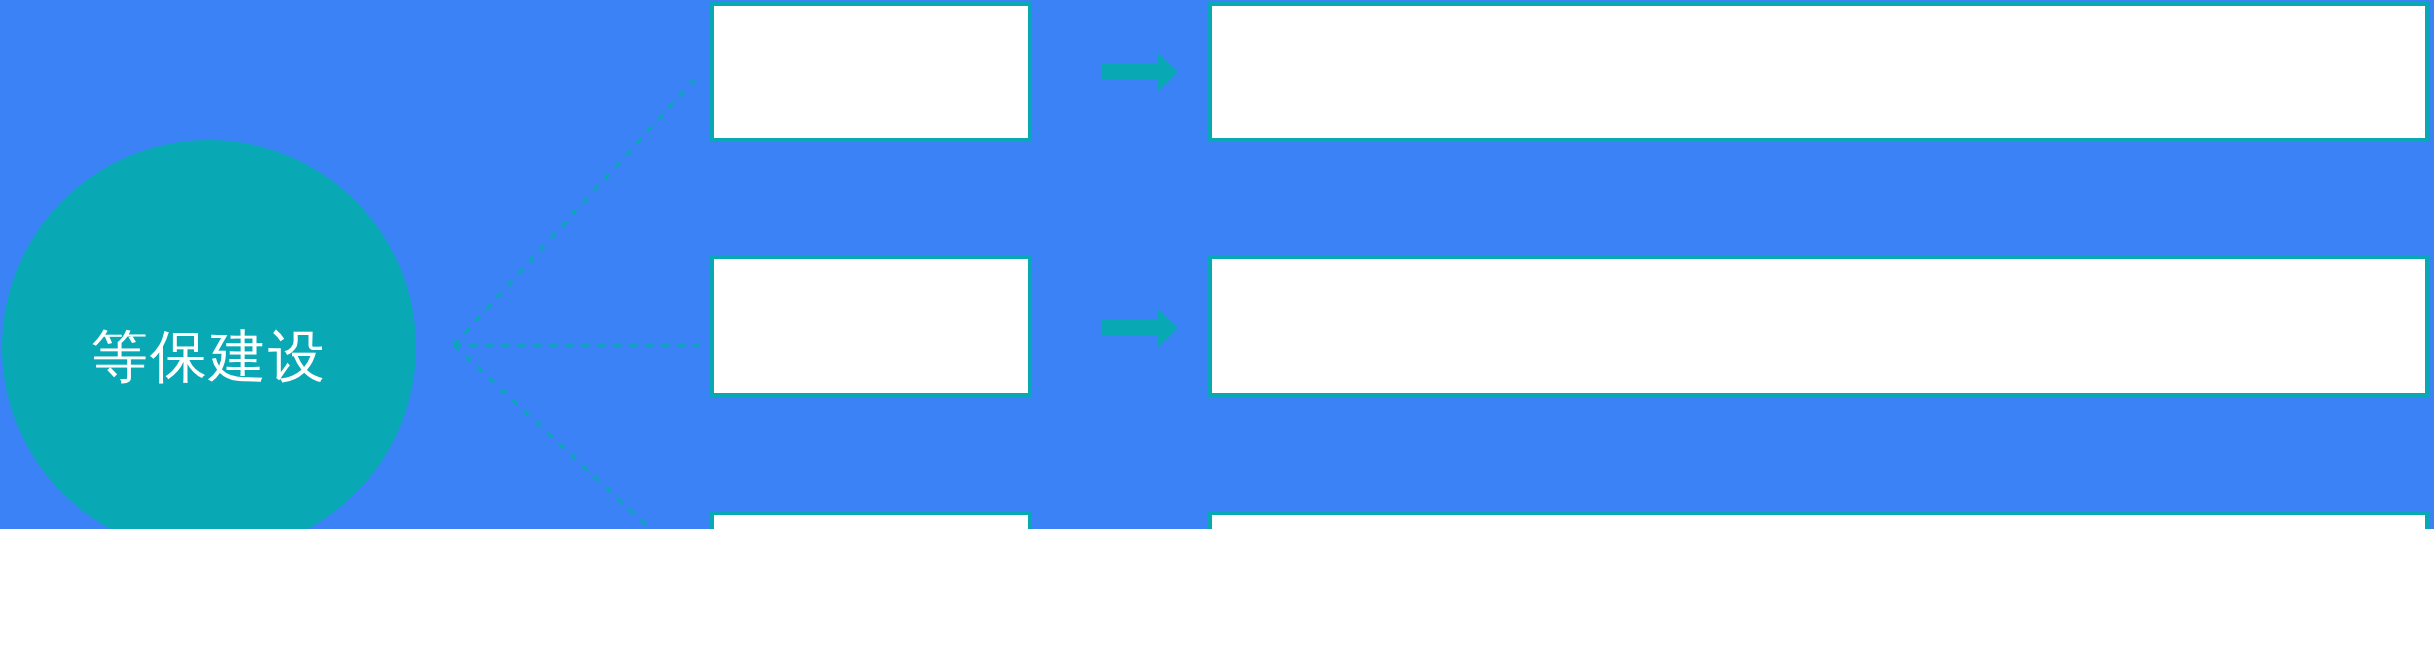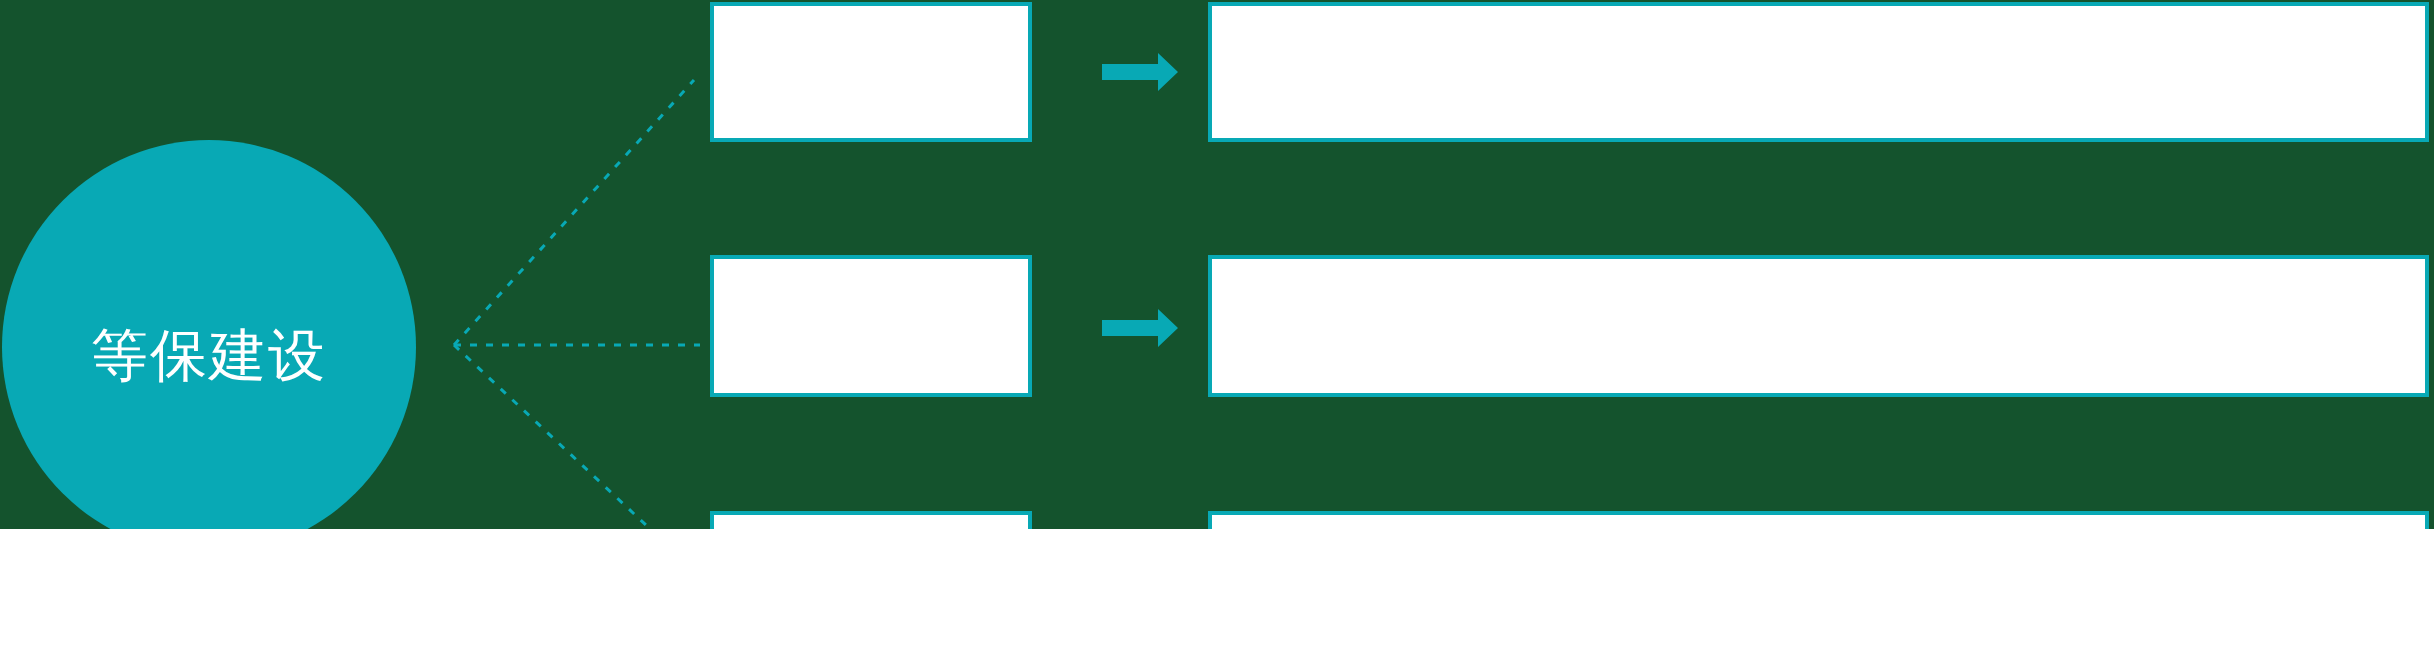"等保建设" .stage { background: #14532d -> #3b82f6; font-family: Liberation Serif, serif -> Liberation Sans, sans-serif }
